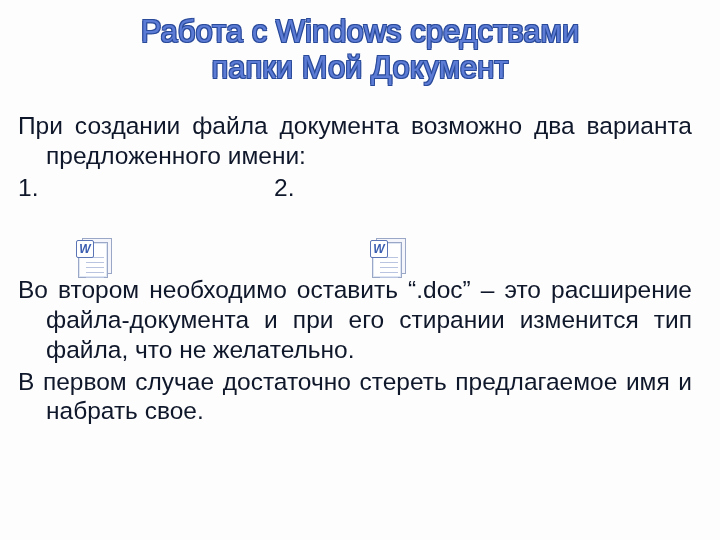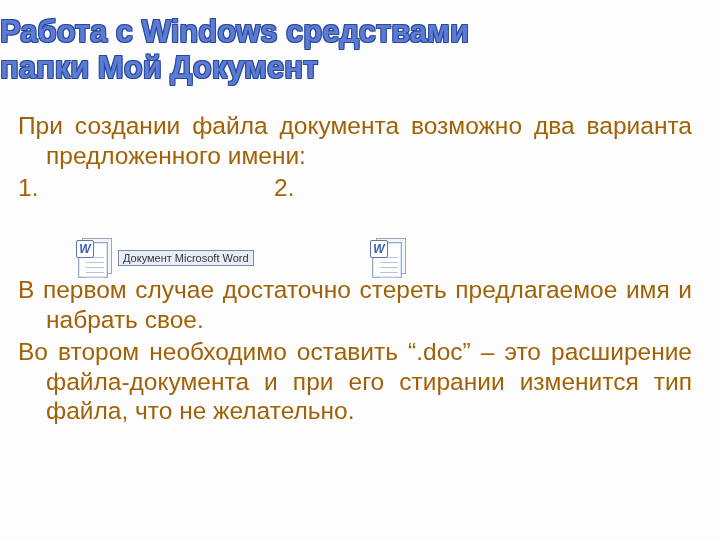"Работа с Windows средствами" .title { font-weight: bold -> normal; text-align: left -> center }
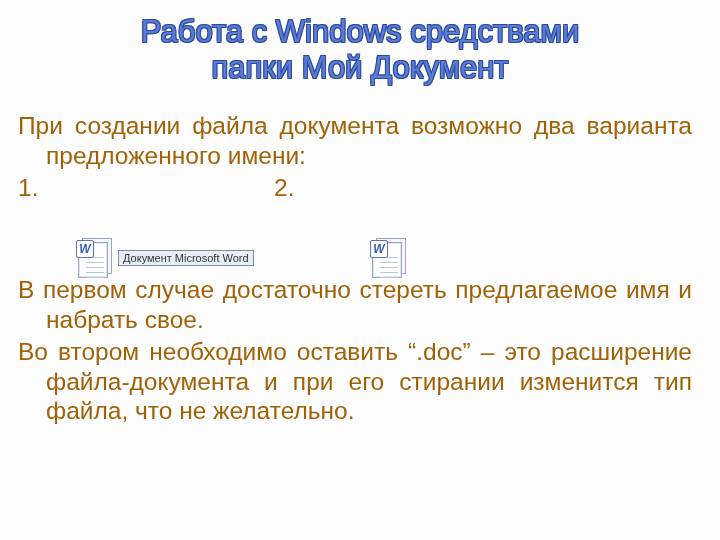"При создании файла документа возможно" .content { color: #a16207 -> #0f172a }
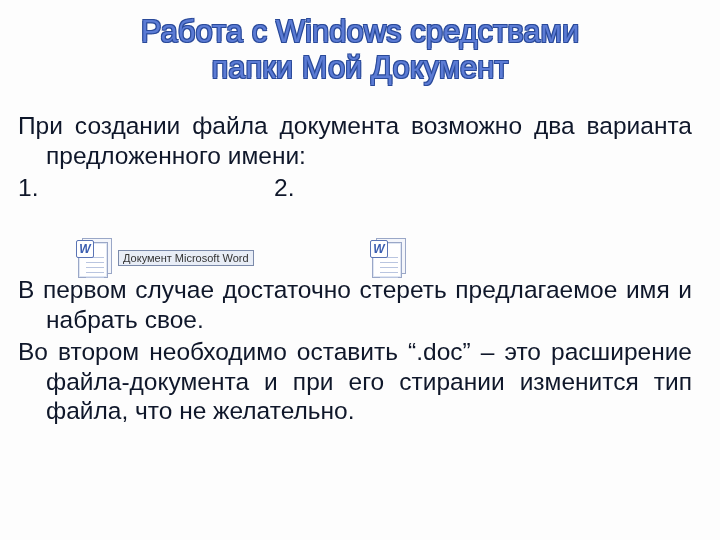"Документ Microsoft Word" div.rename-box { html: <div>Документ Microsoft Word</div> -> none }
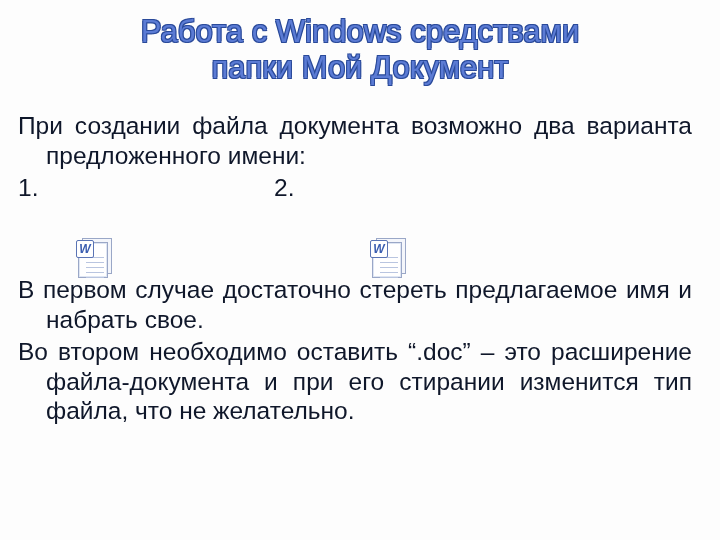"В первом случае достаточно стереть" div.jp { order: before "Во втором необходимо оставить “.doc”" -> after "Во втором необходимо оставить “.doc”" }
